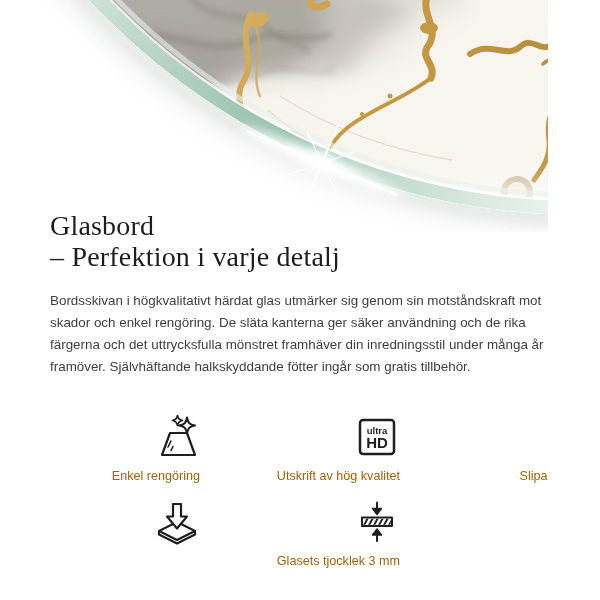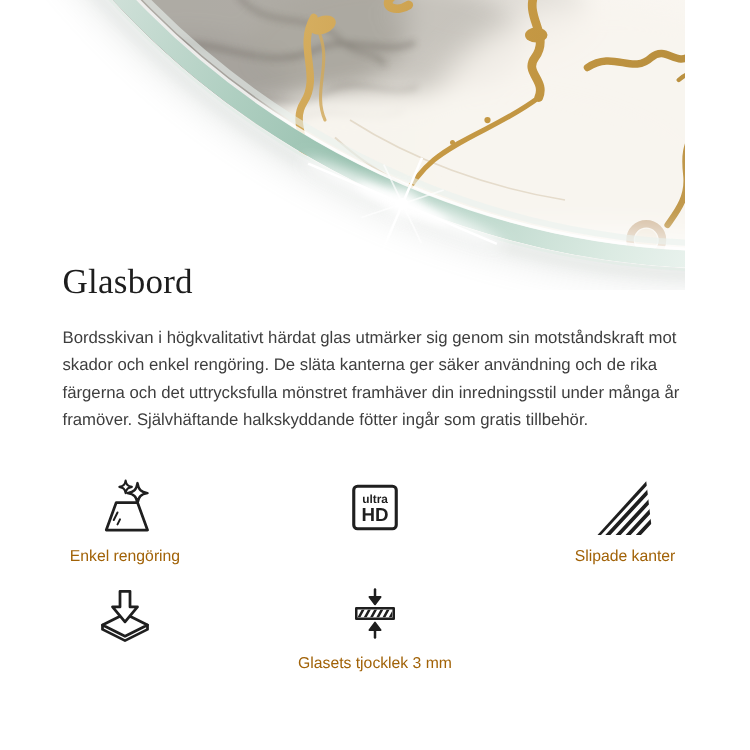"– Perfektion i varje detalj" span { html: none -> <span>– Perfektion i varje detalj</span> }
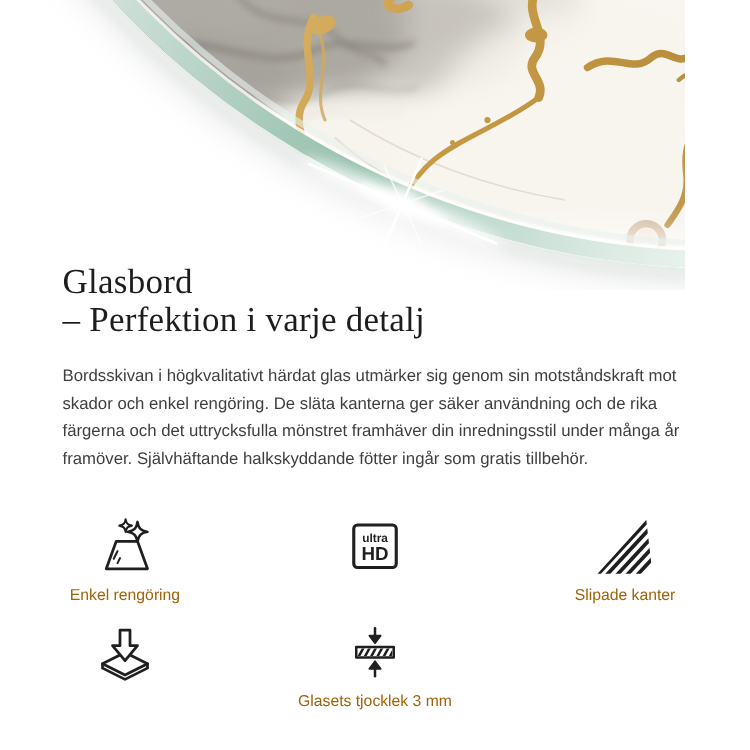"ultra" .feature { align-items: center -> flex-end }
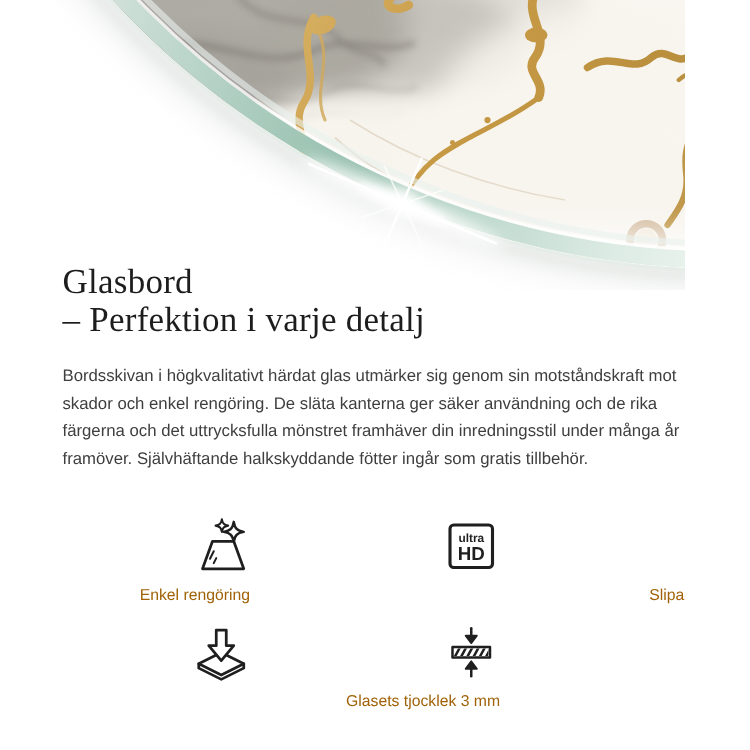"Utskrift av hög kvalitet" div.label { html: none -> <div>Utskrift av hög kvalitet</div> }
